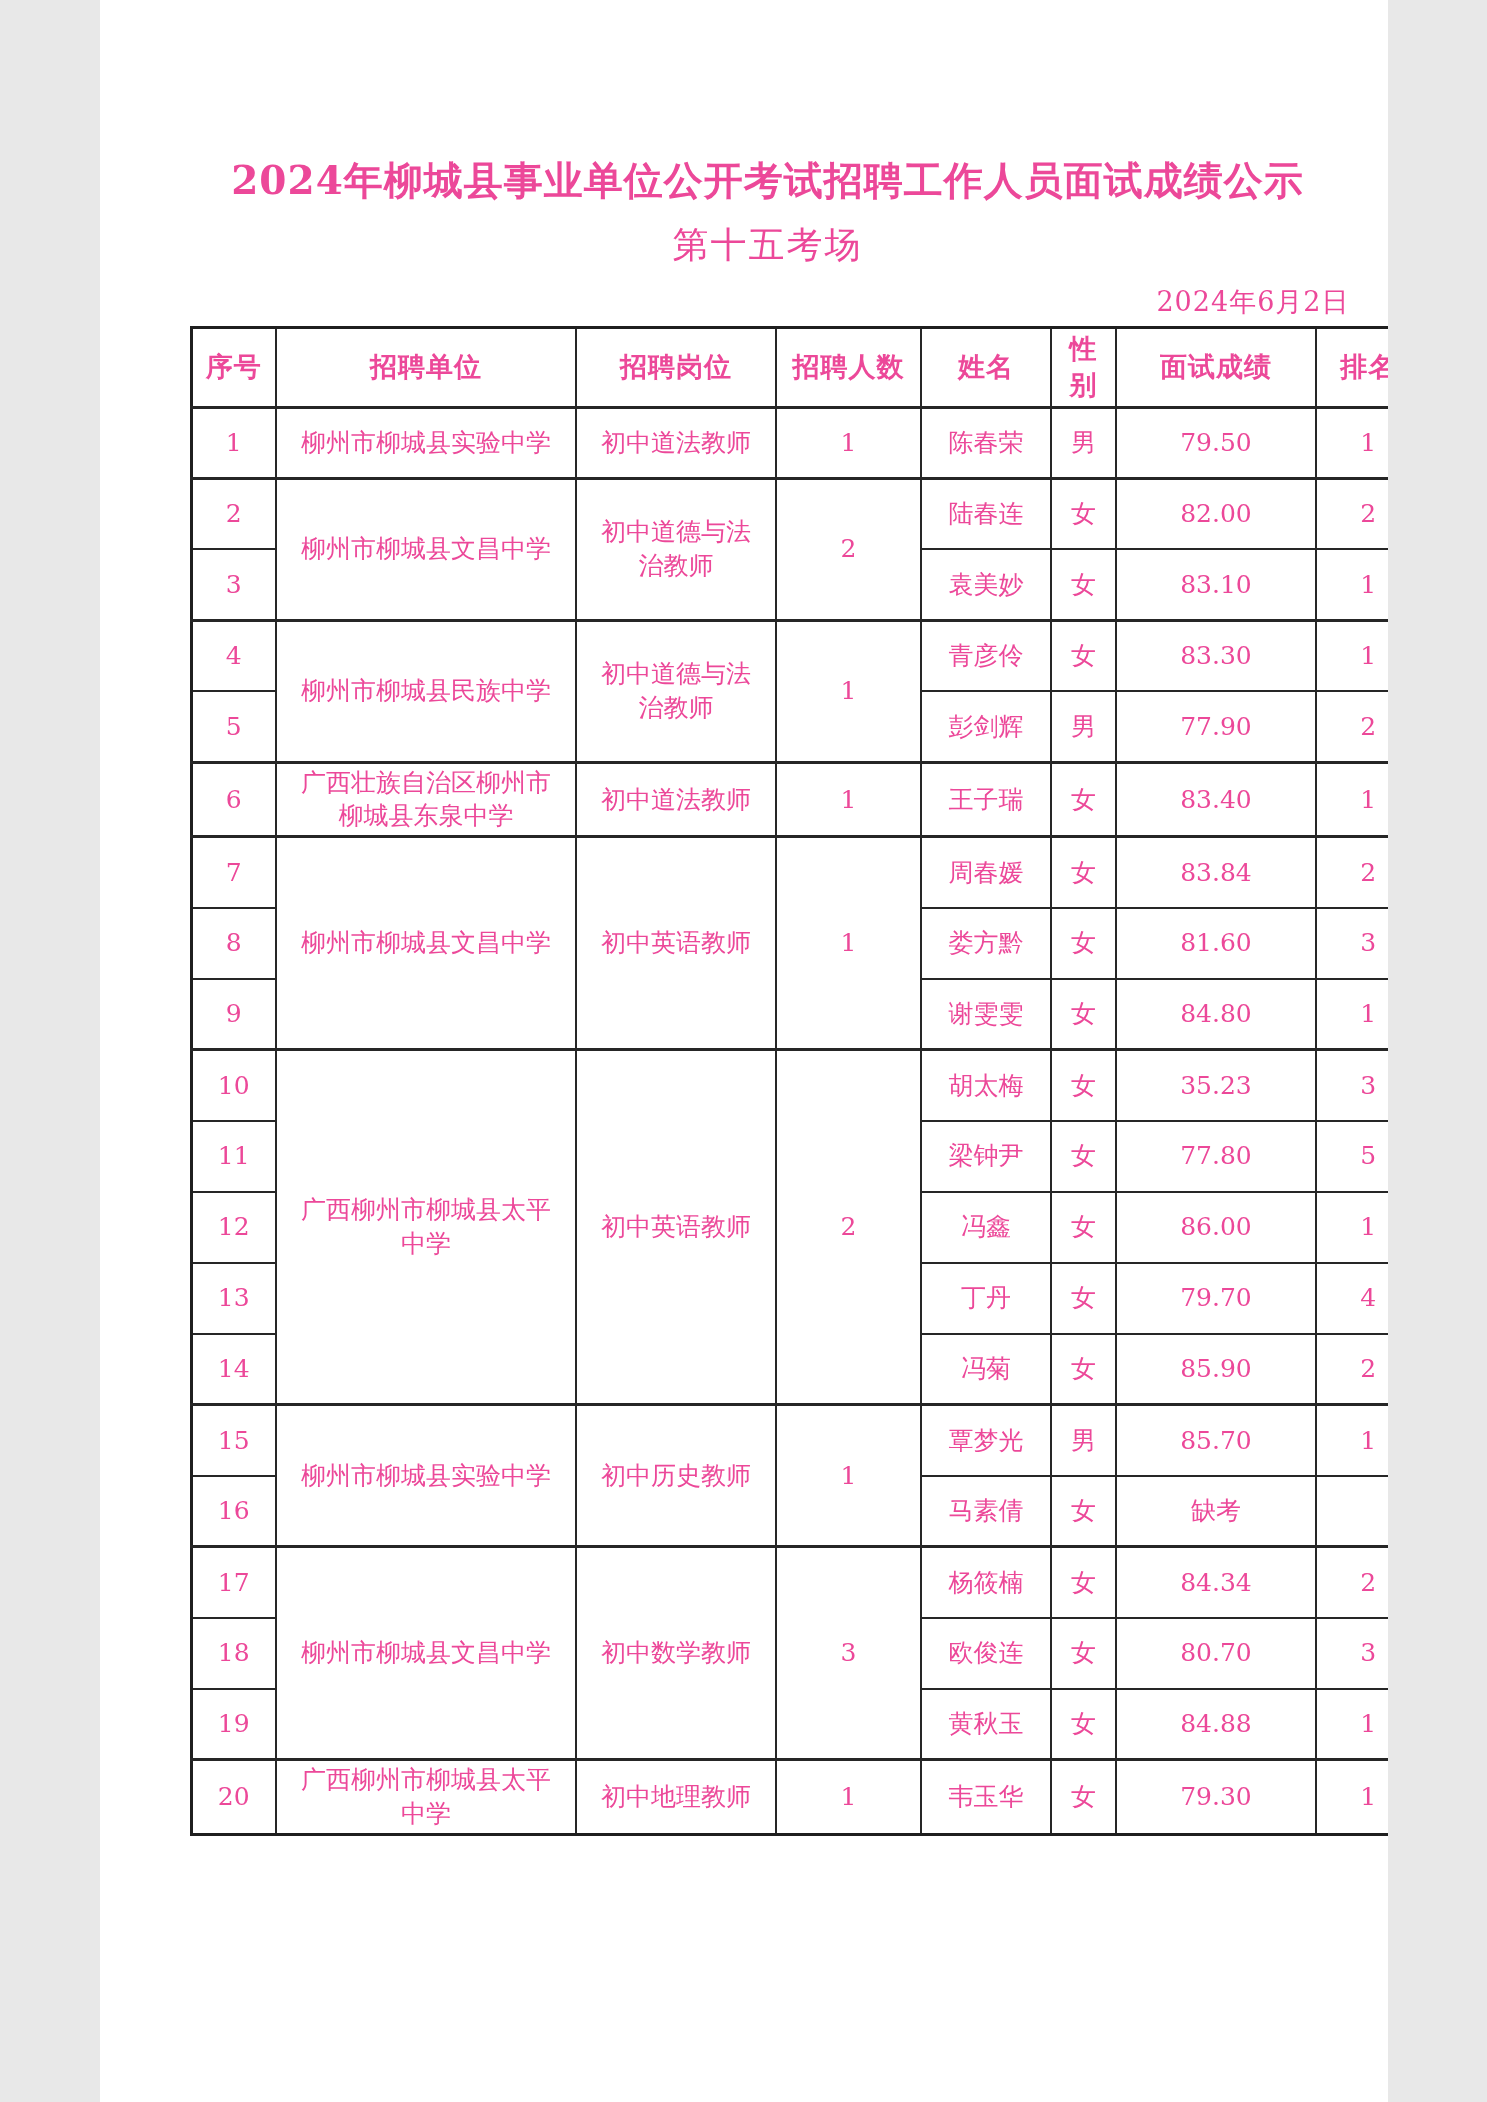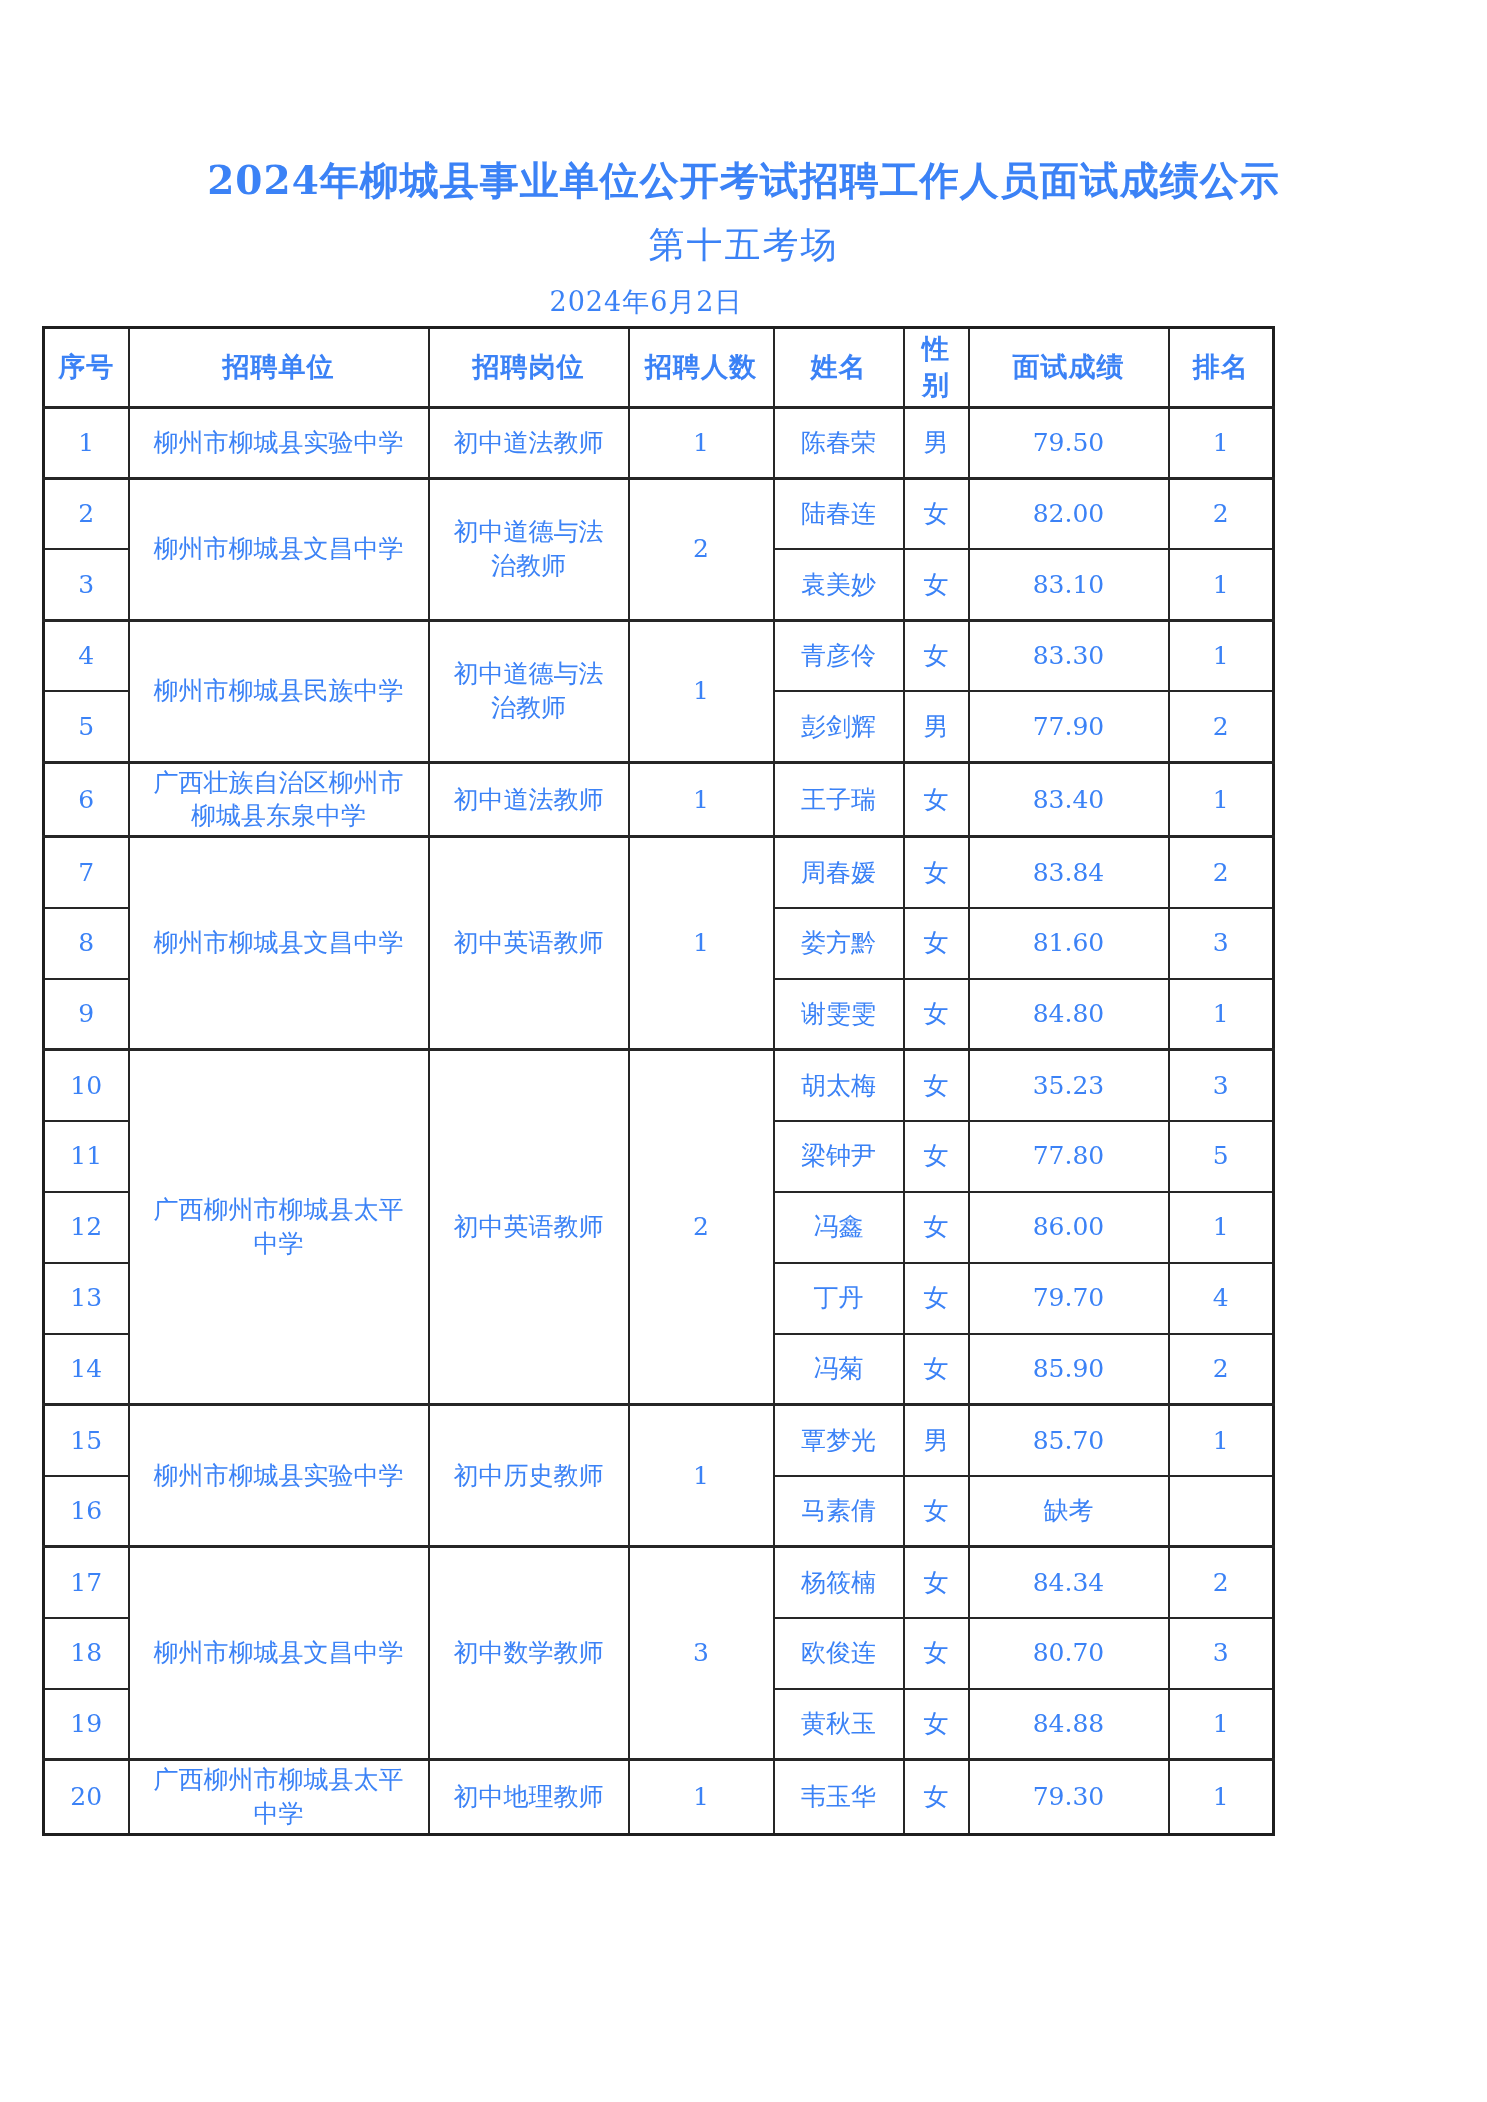"2024年柳城县事业单位公开考试招聘工作人员面试成绩公示" .page { color: #3b82f6 -> #ec4899; padding-left: none -> 48px; width: 1487px -> 1240px }
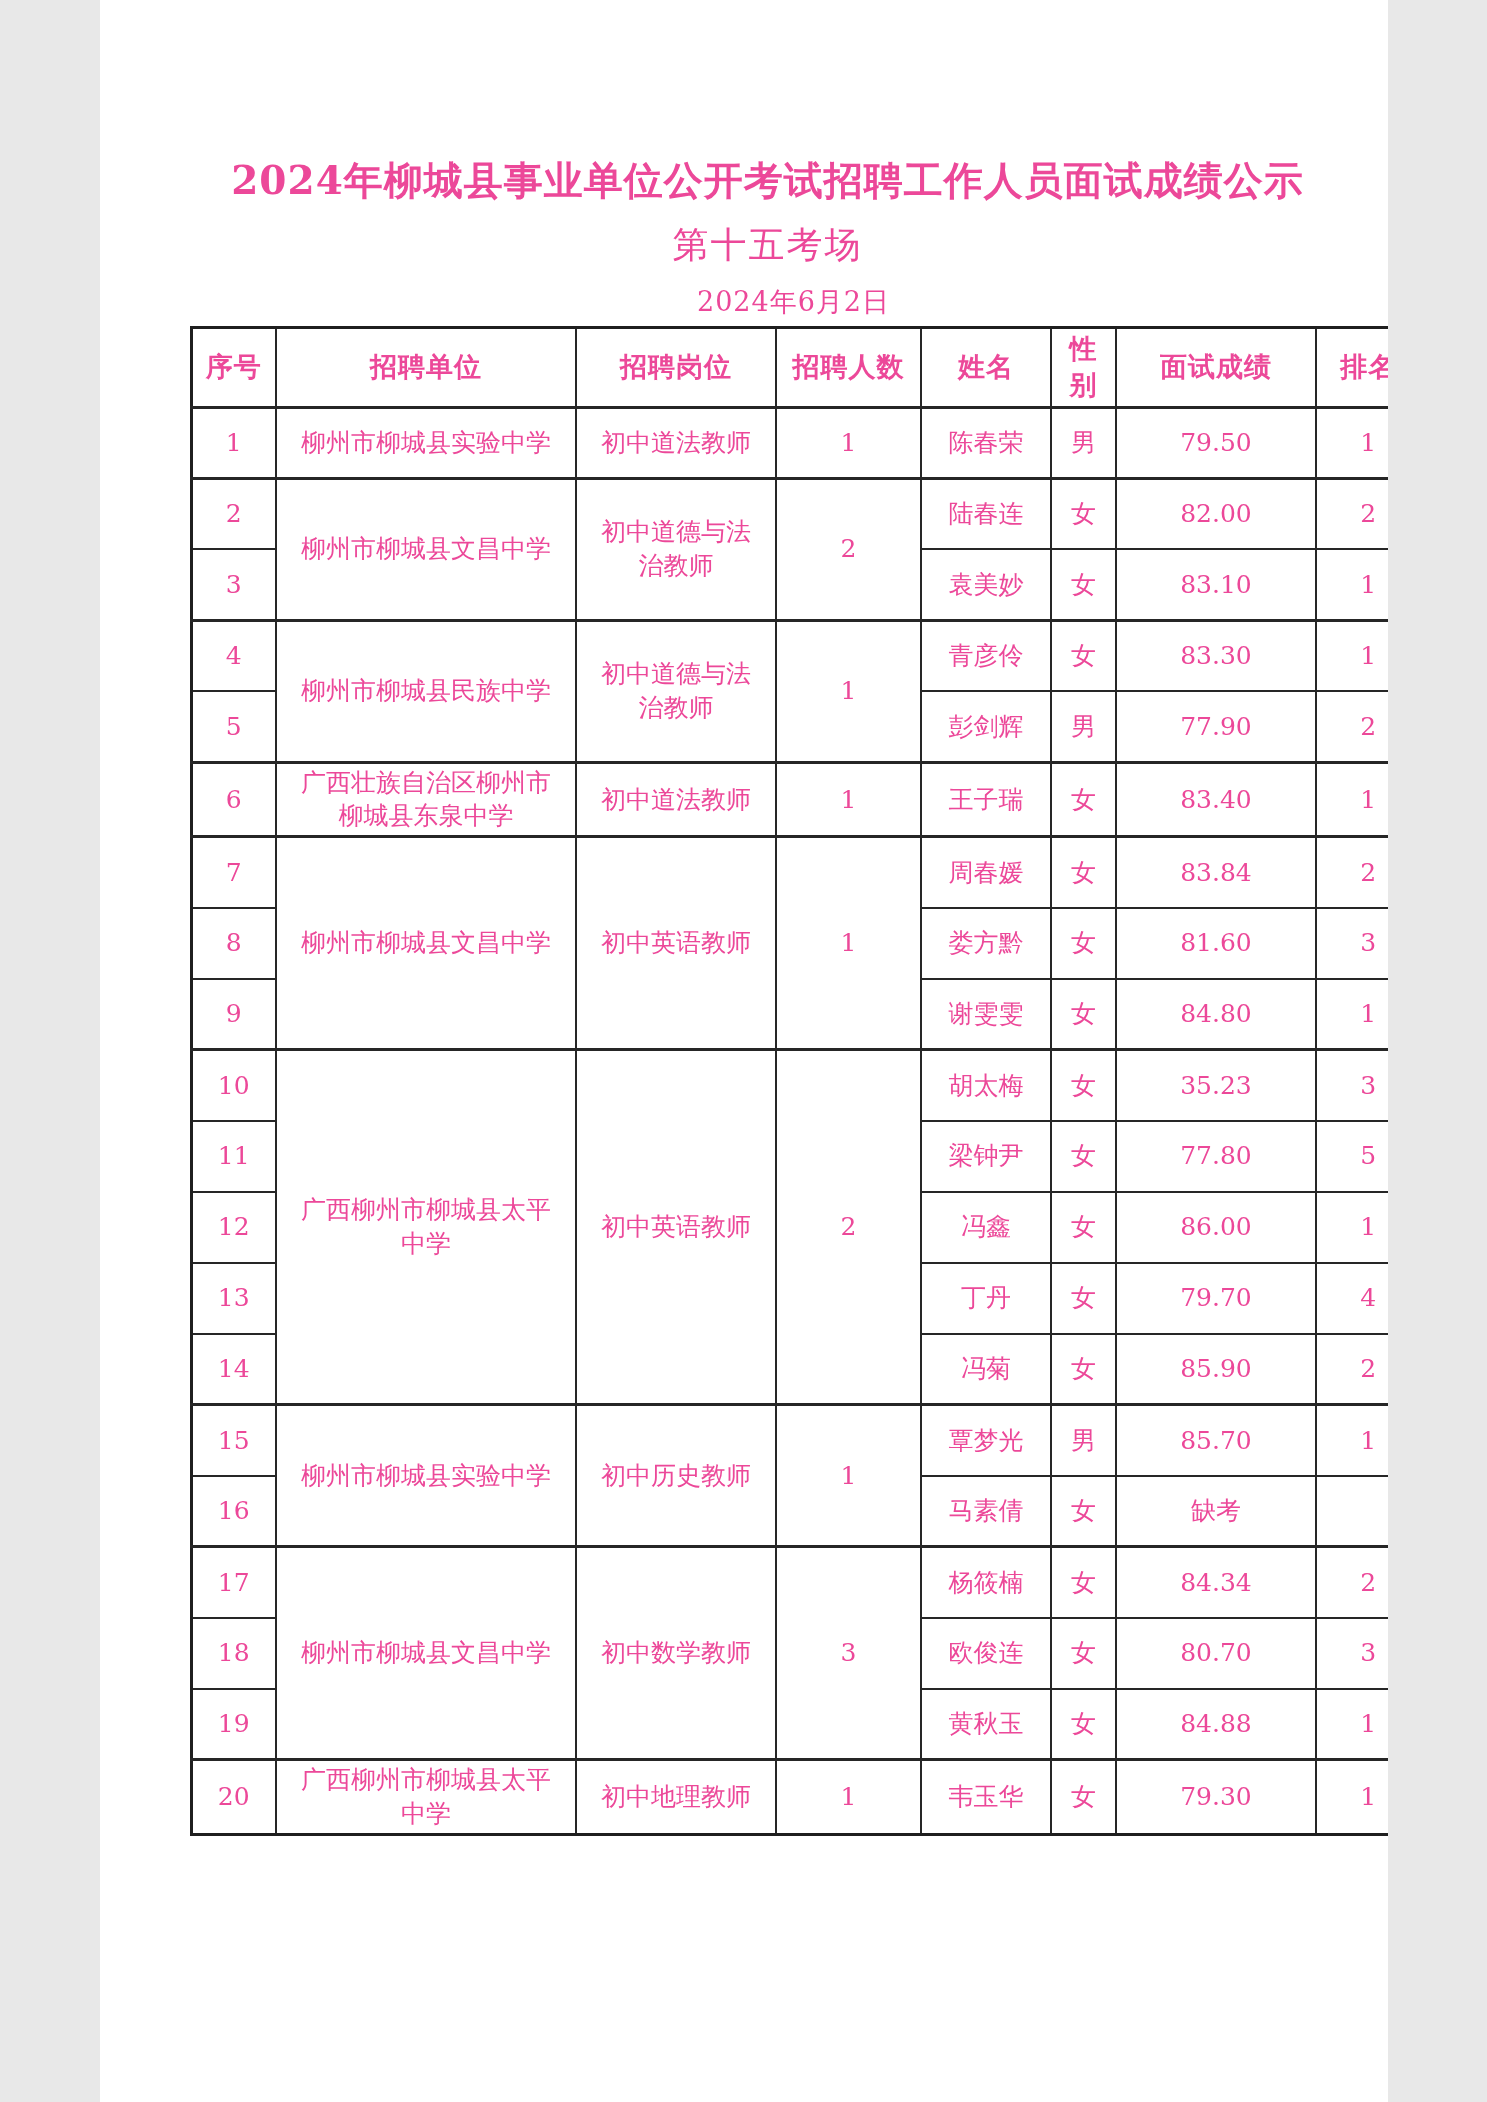"2024年6月2日" .doc-date { text-align: center -> right }
